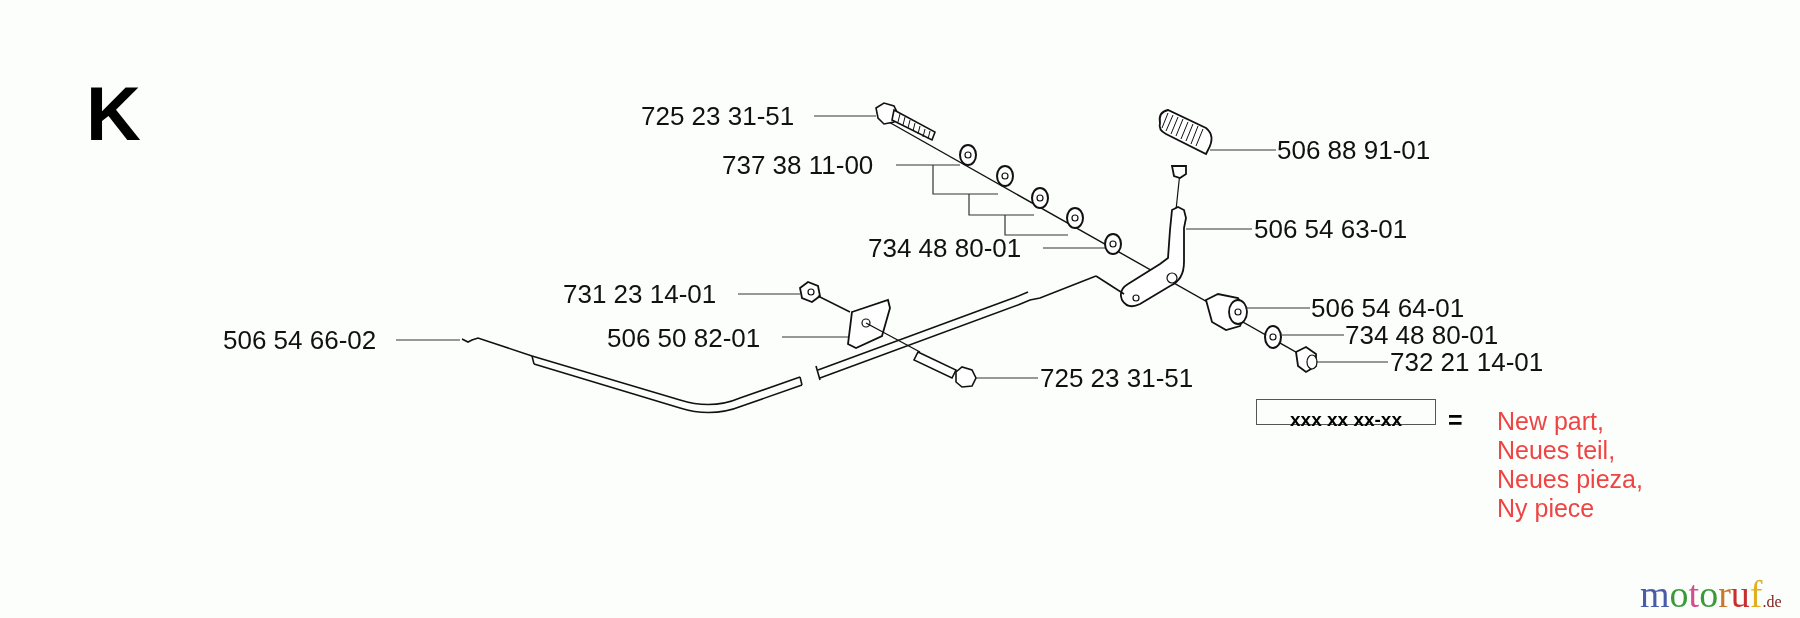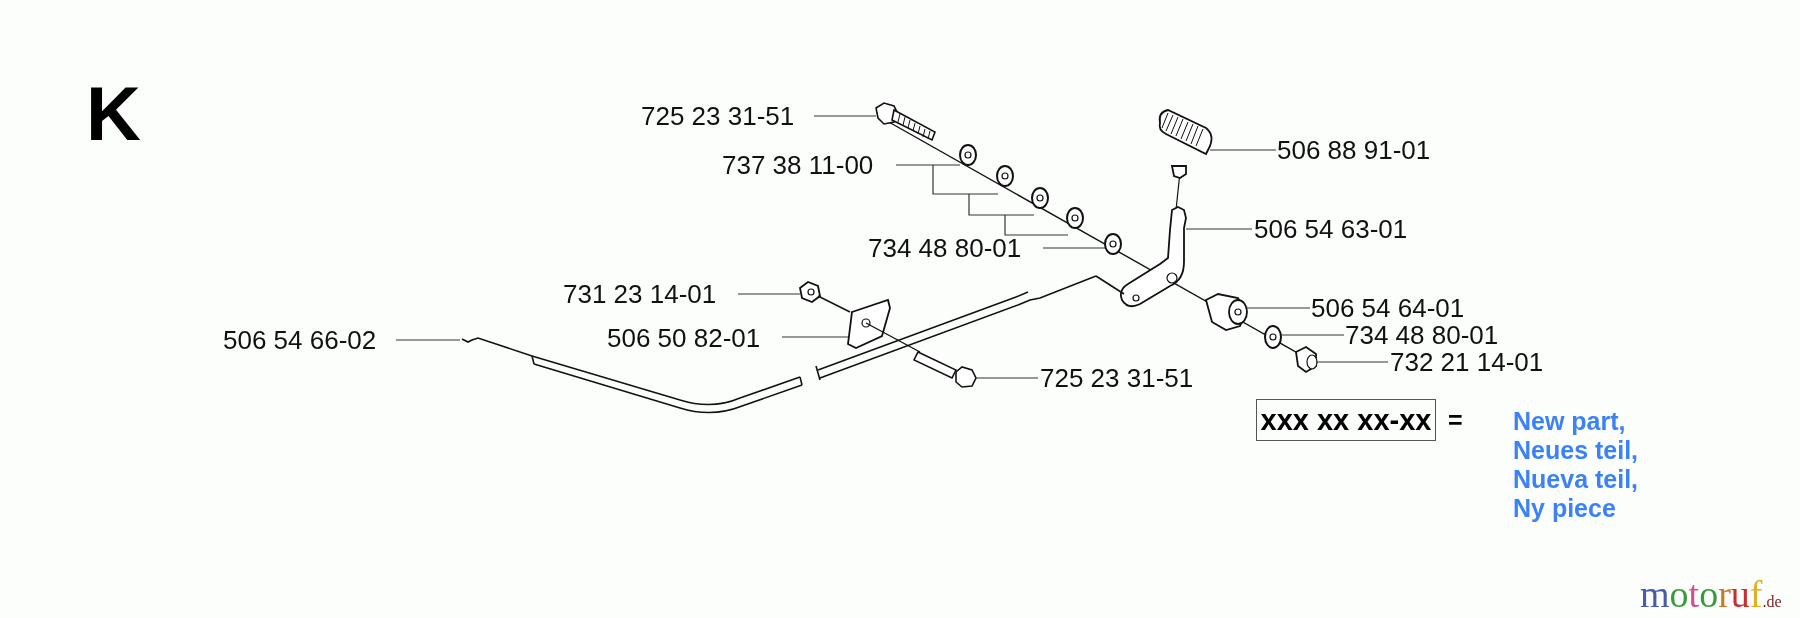"xxx xx xx-xx" .legend-box { font-size: 29px -> 19px; height: 42px -> 26px }
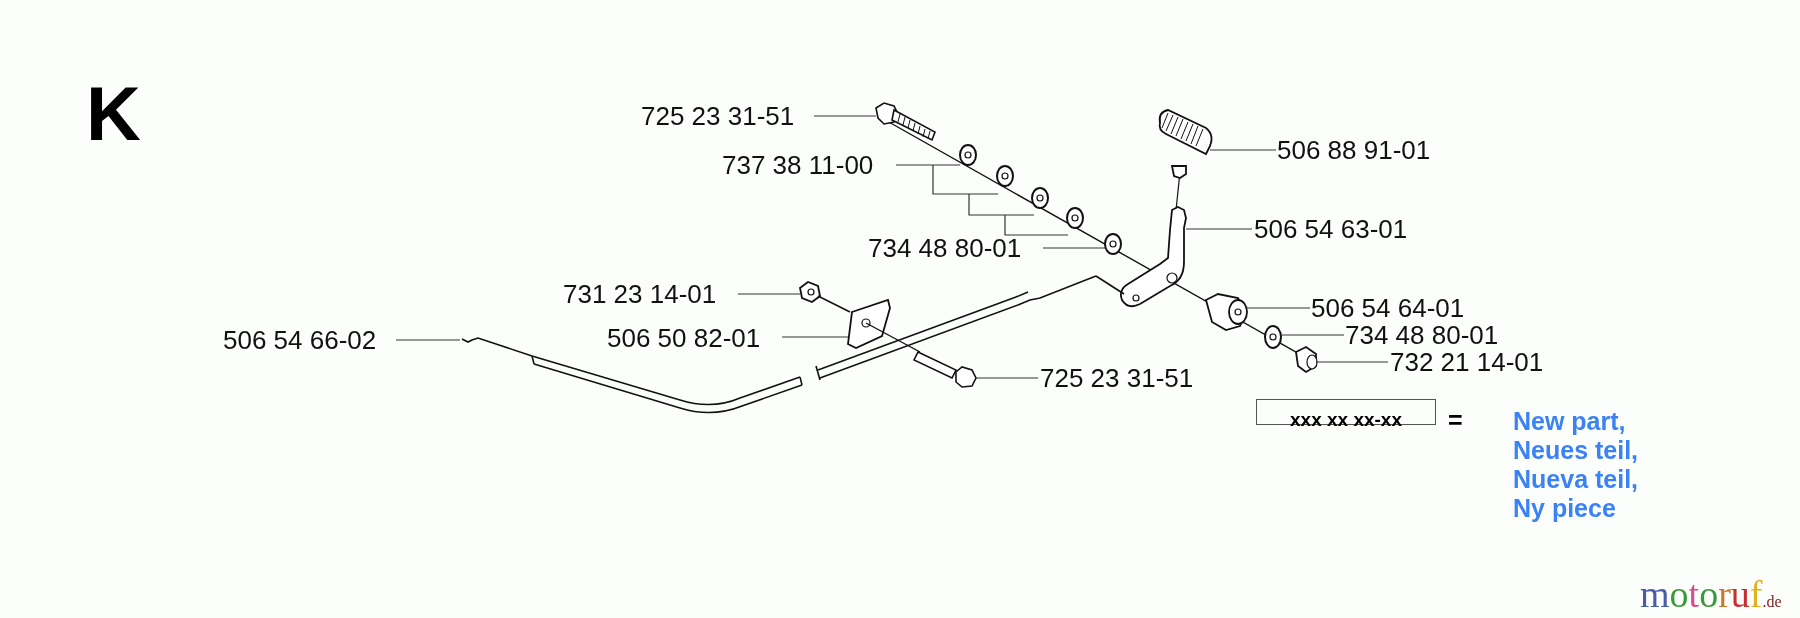"New part," .legend-lines { color: #3b82f6 -> #ef4444; font-weight: bold -> normal; margin-left: 16px -> none }
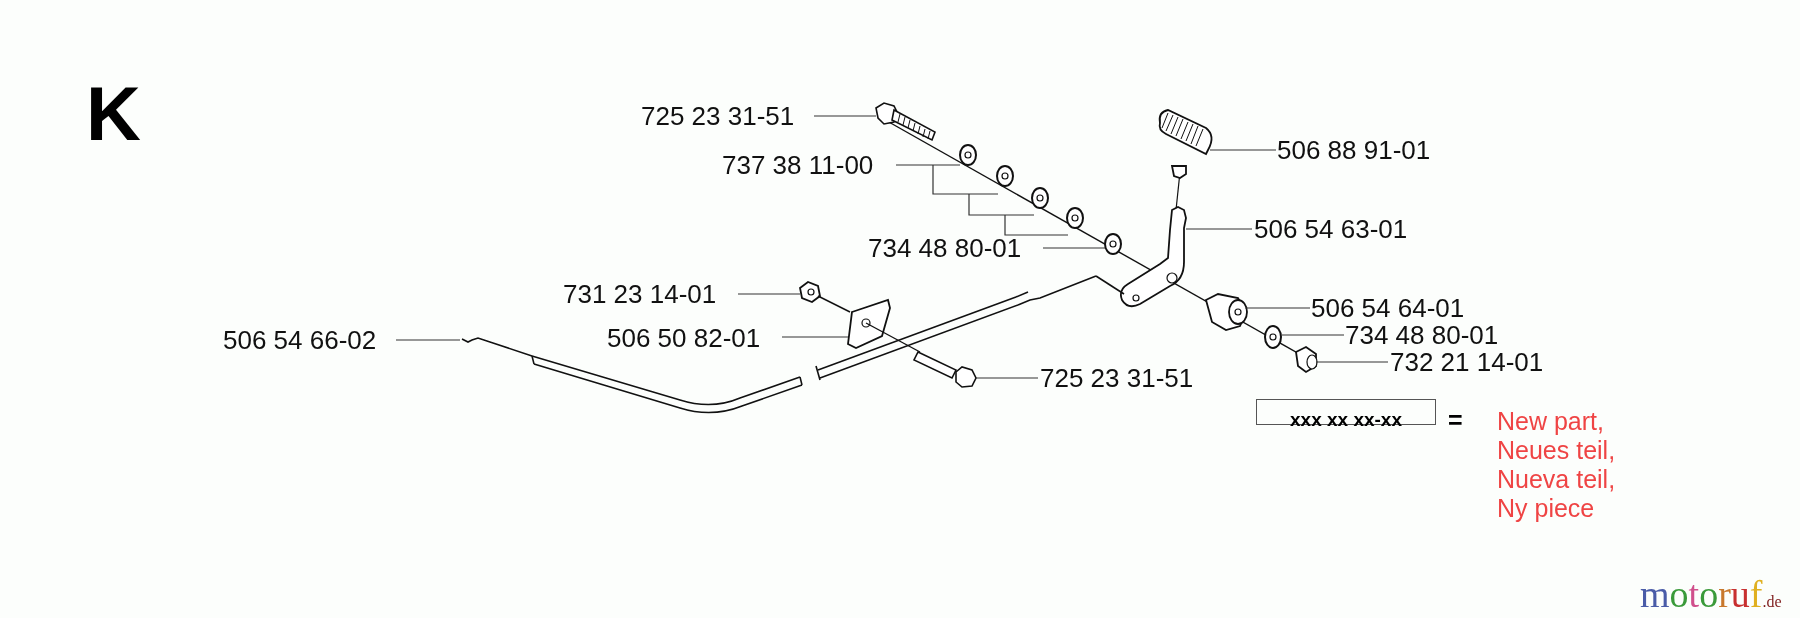"Nueva teil," div { text: Nueva teil -> Neues pieza }
